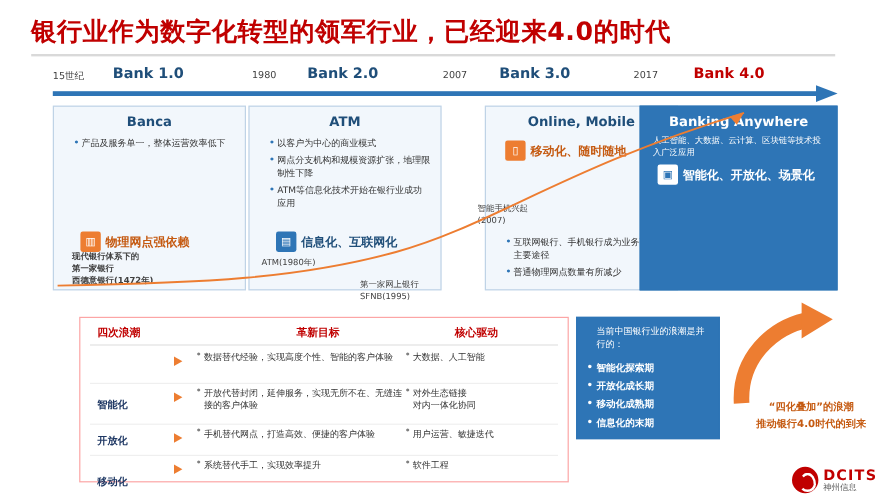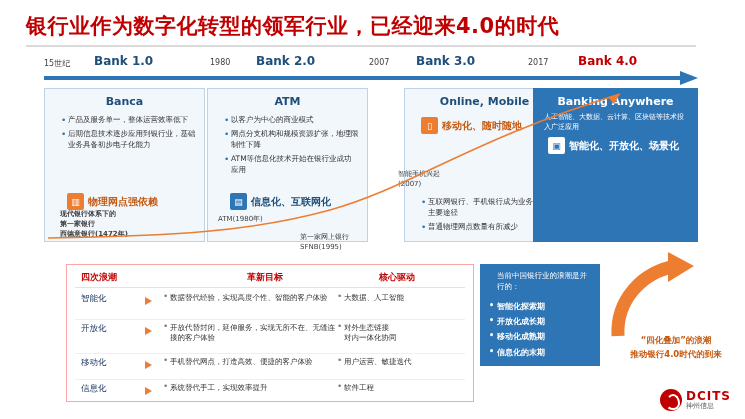"后期信息技术逐步应用到银行业，基础业务具备初步电子化能力" li { html: <li>后期信息技术逐步应用到银行业，基础业务具备初步电子化能力</li> -> none }
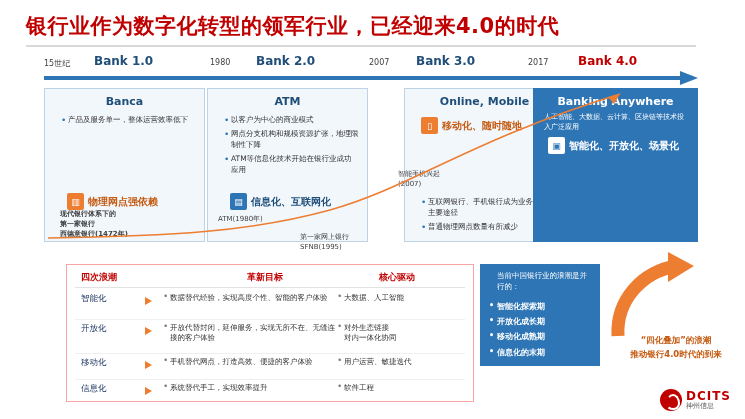"智能化" .trow .c1 { font-weight: normal -> bold; margin-top: none -> 39px }
